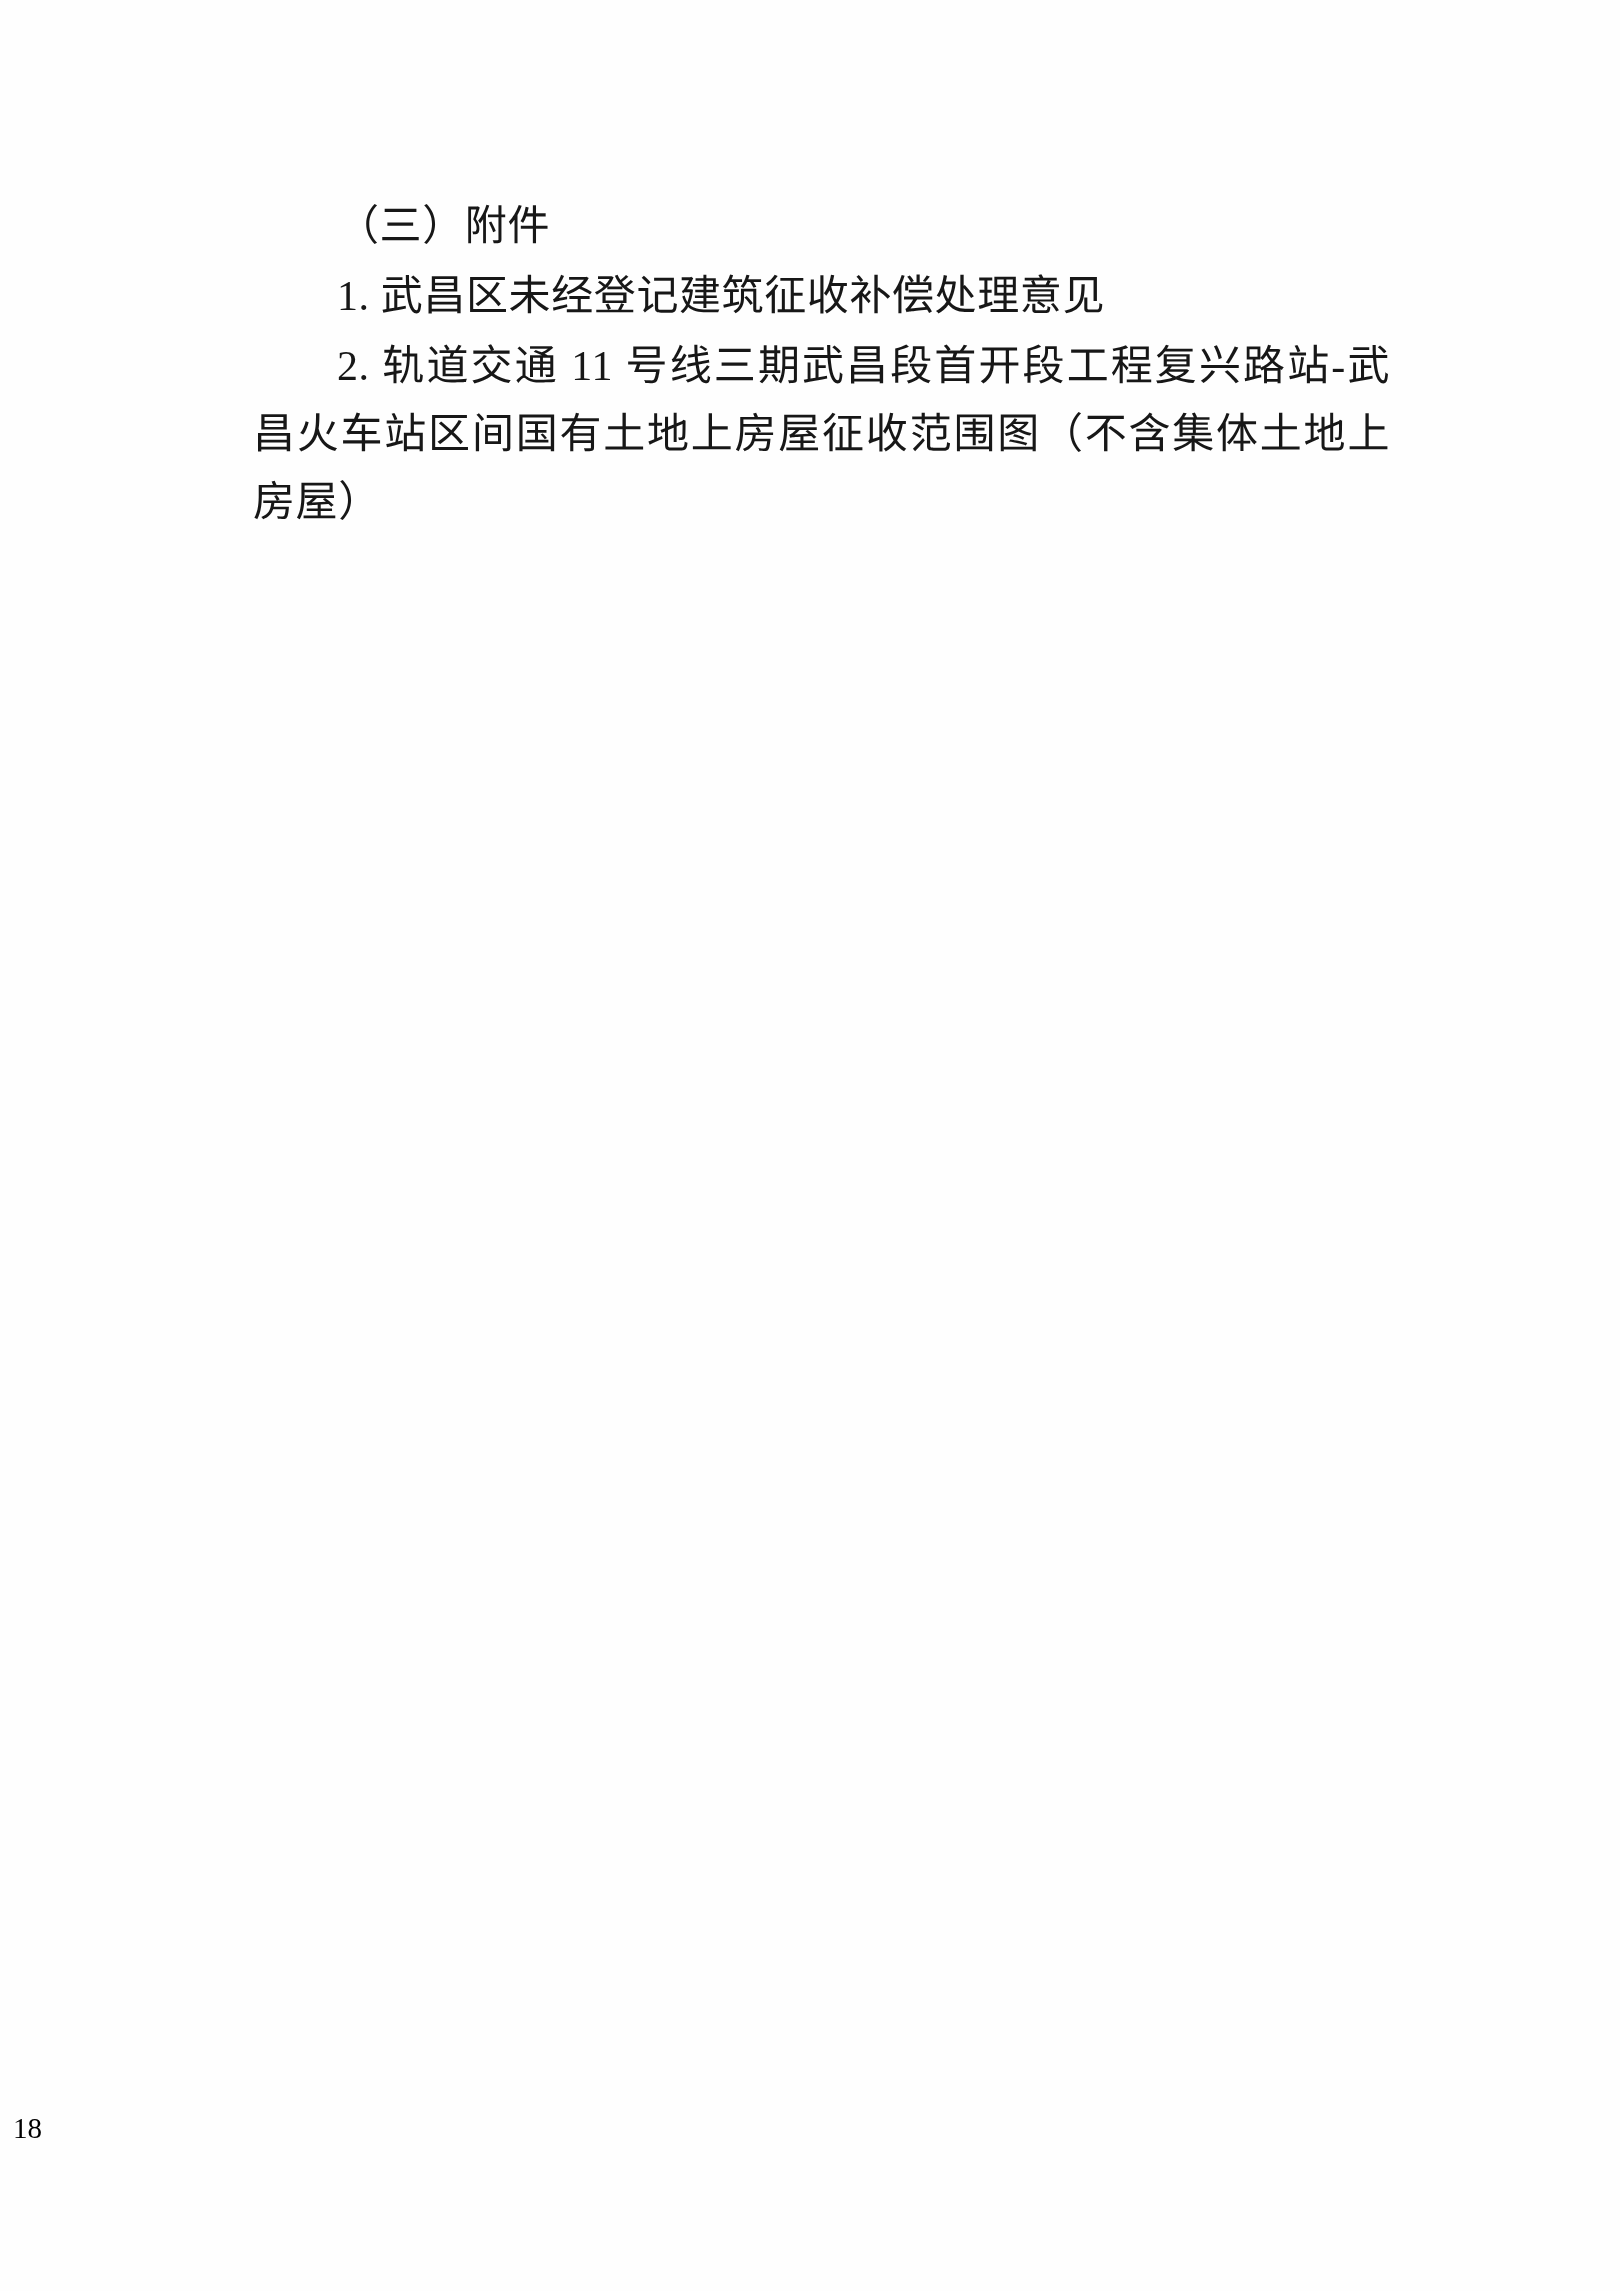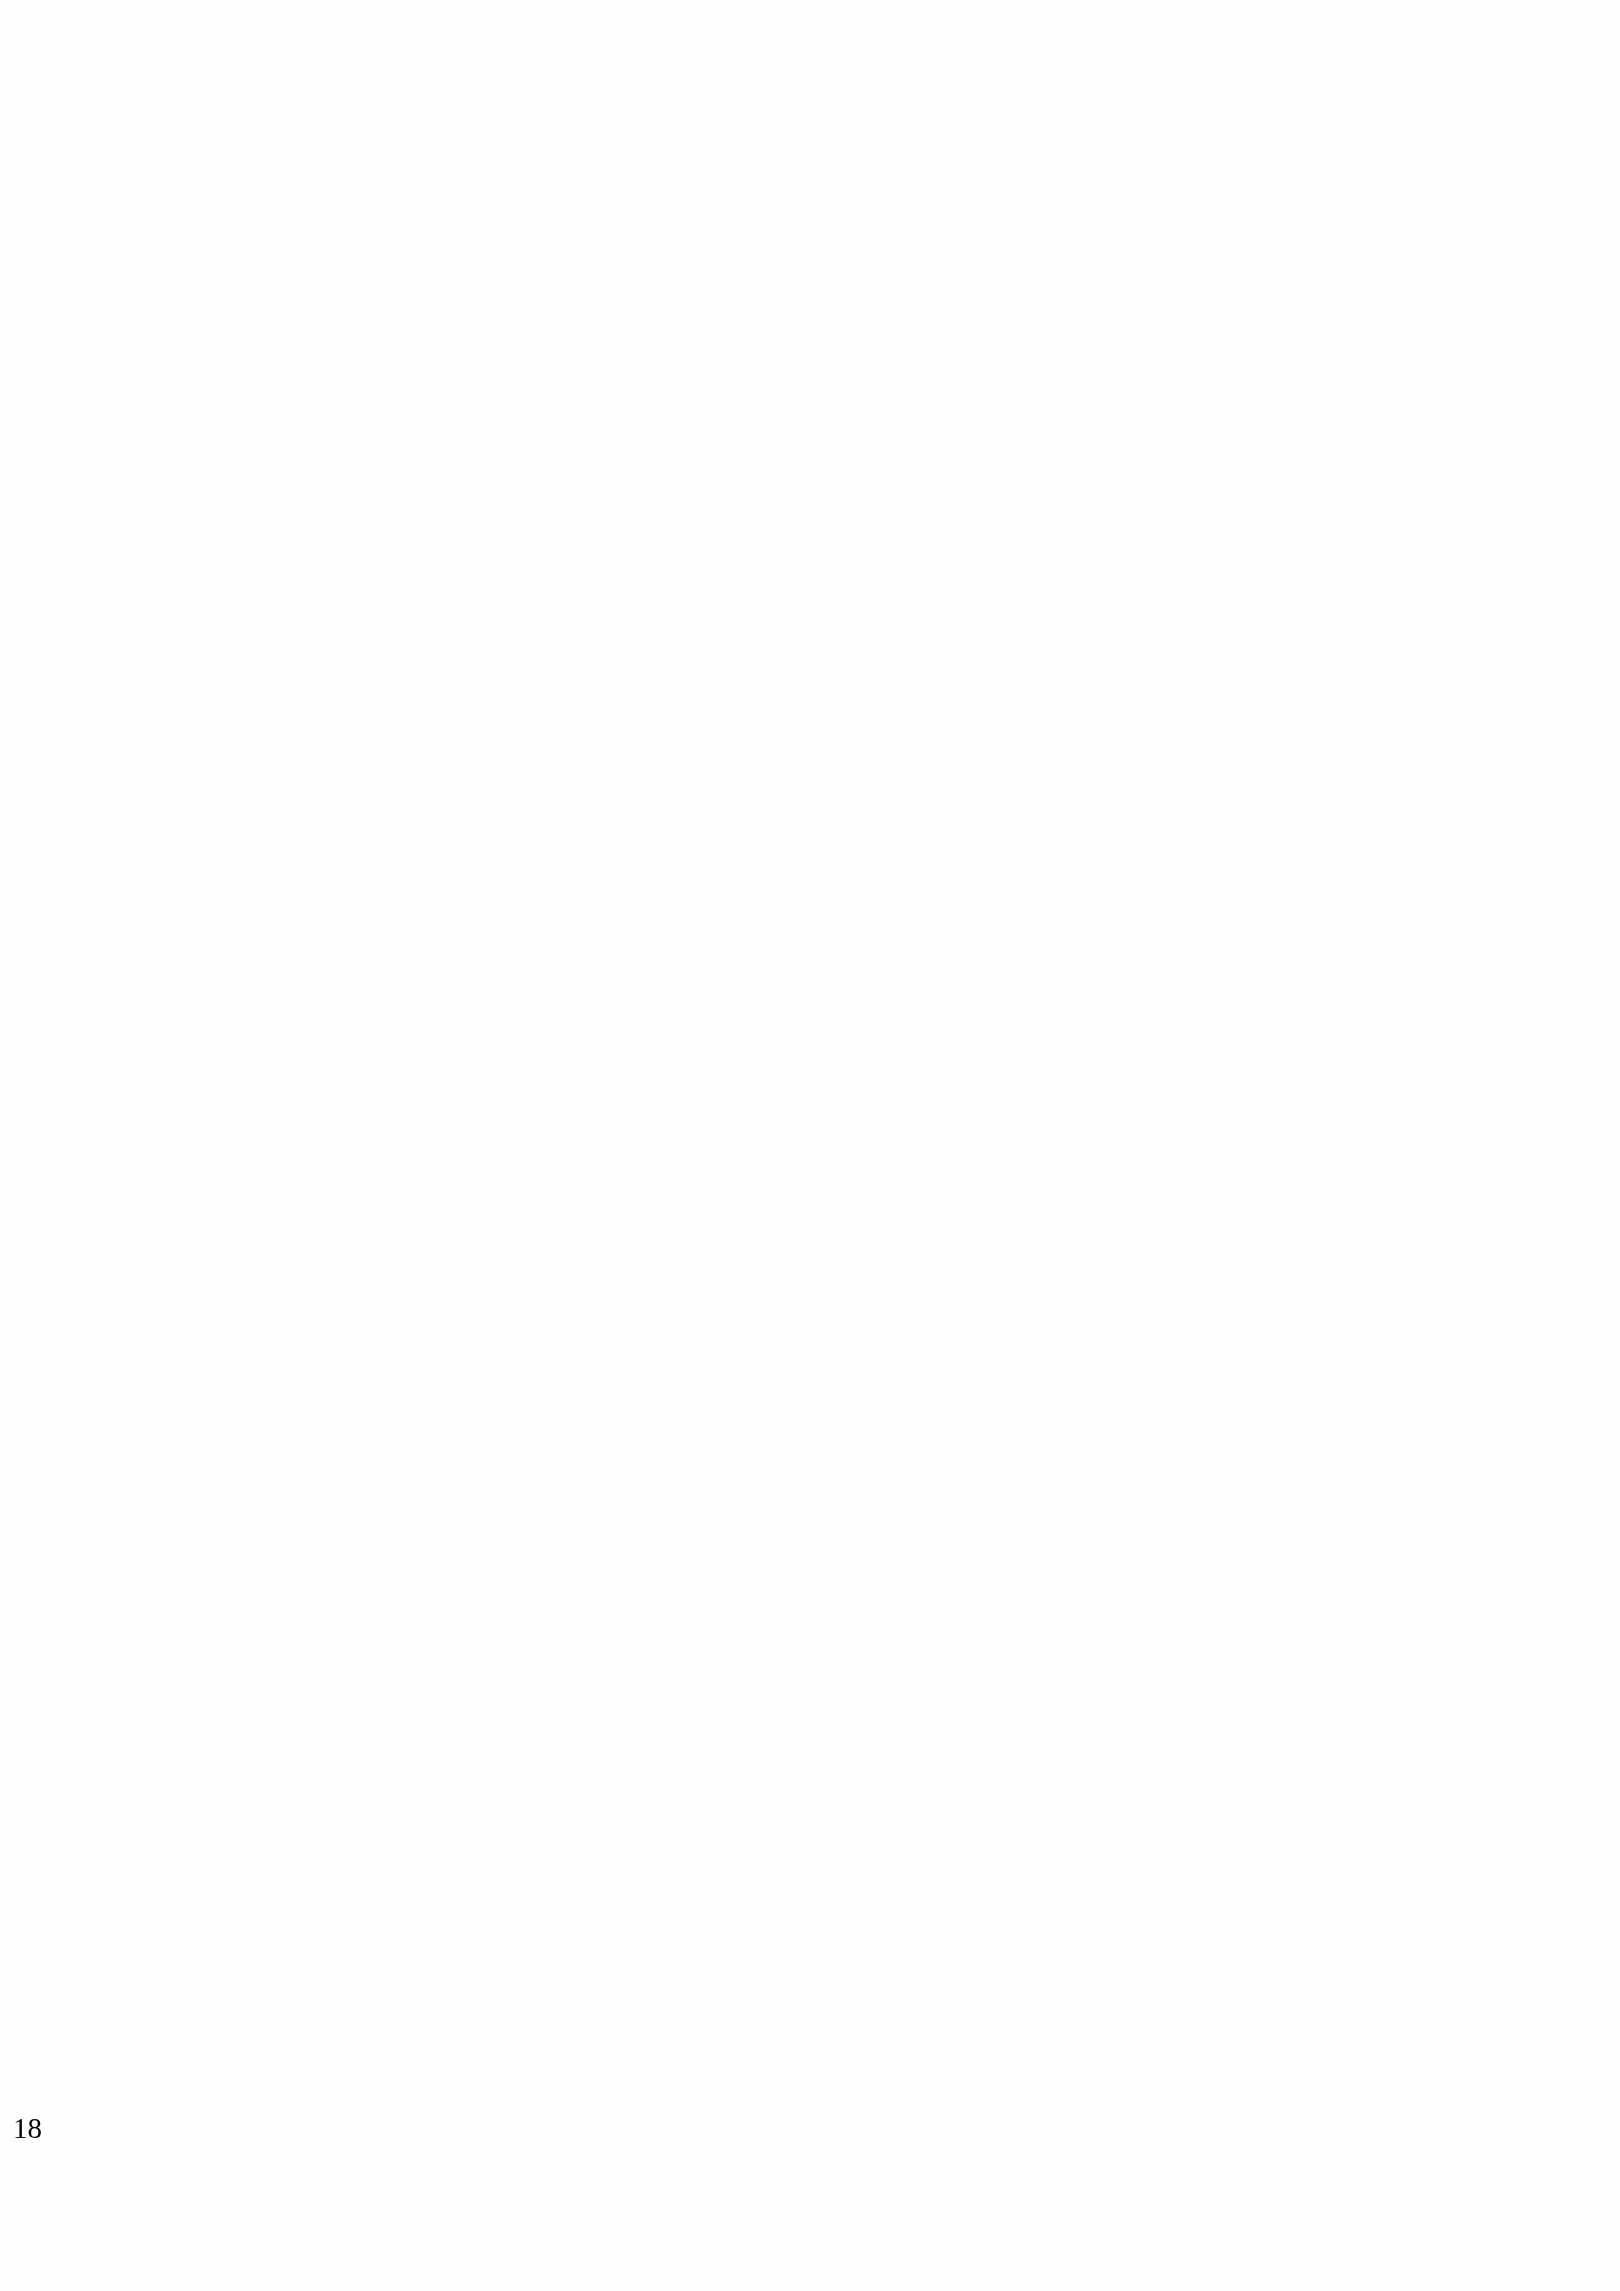"（三）附件" div.content { html: none -> <div> <p>（三）附件</p> <p>1. 武昌区未经登记建筑征收补偿处理意见</p> <p>2. 轨道交通 11 号线三期武昌段首开段工程复兴路站-武昌火车站区间国有土地上房屋征收范围图（不含集体土地上房屋）</p> </div> }
